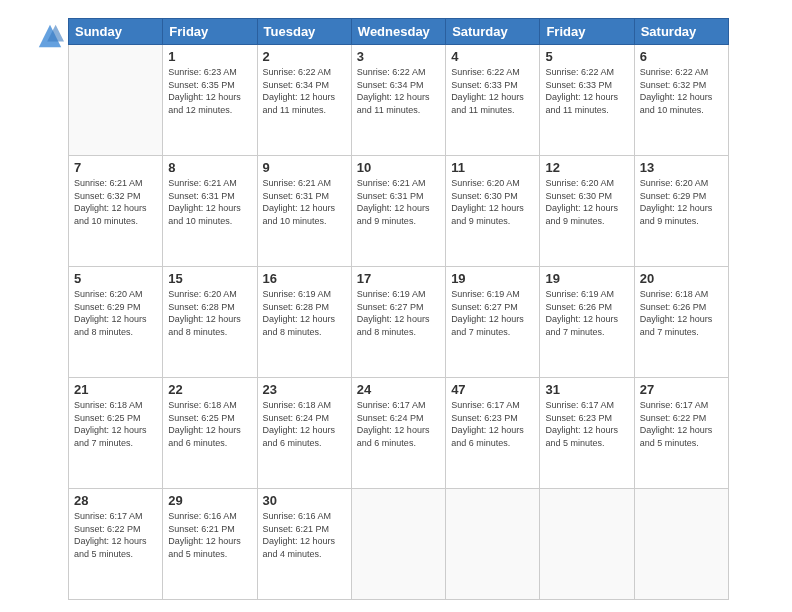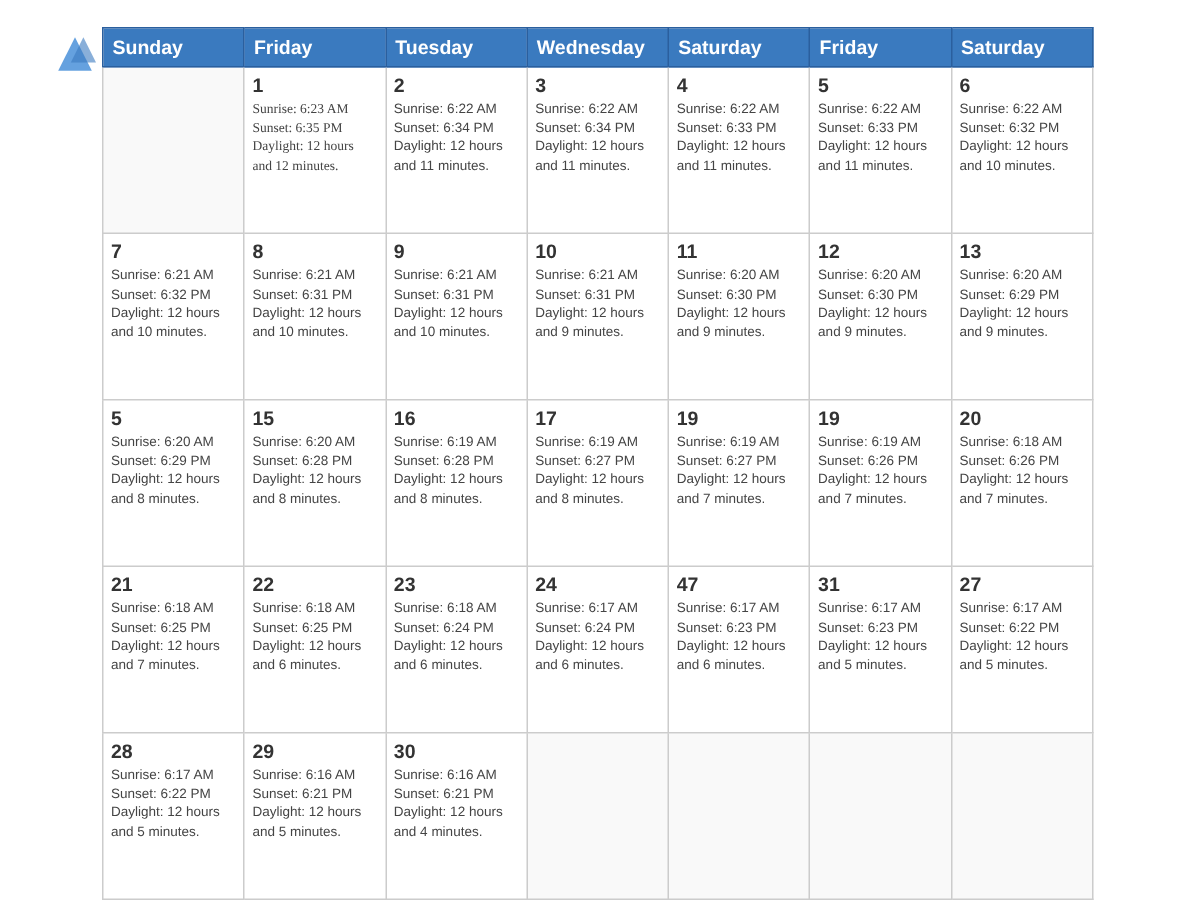"Sunrise: 6:23 AM" div.day-info { font-family: Liberation Serif, serif -> none }
